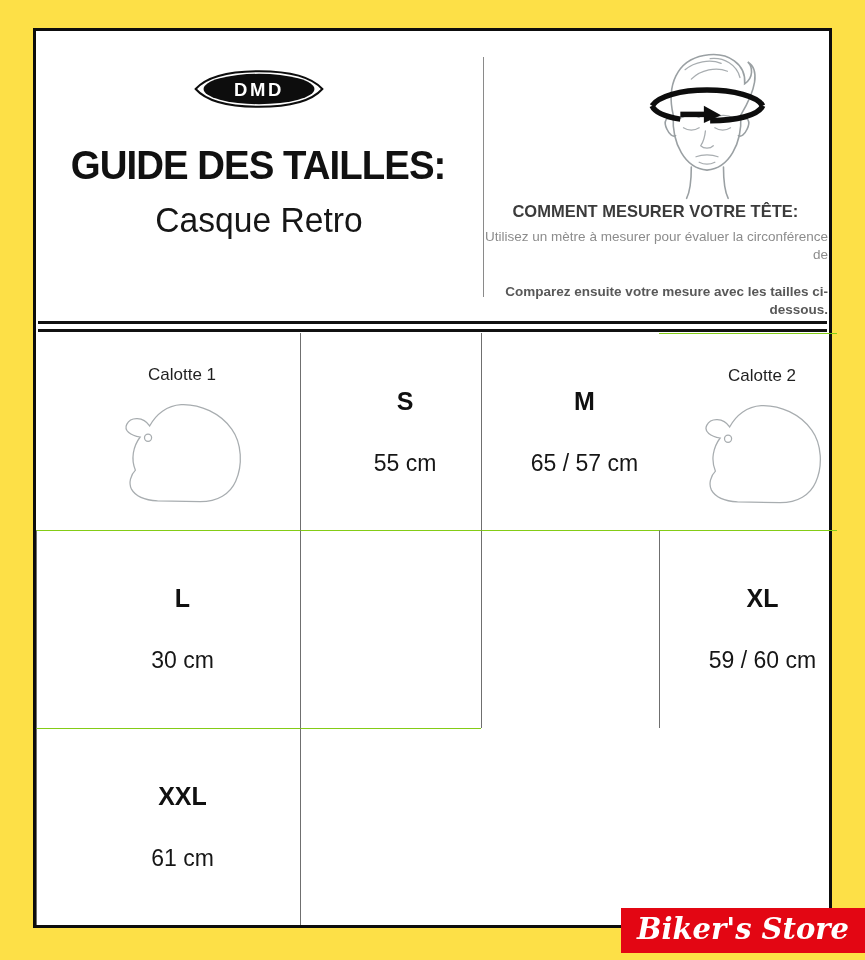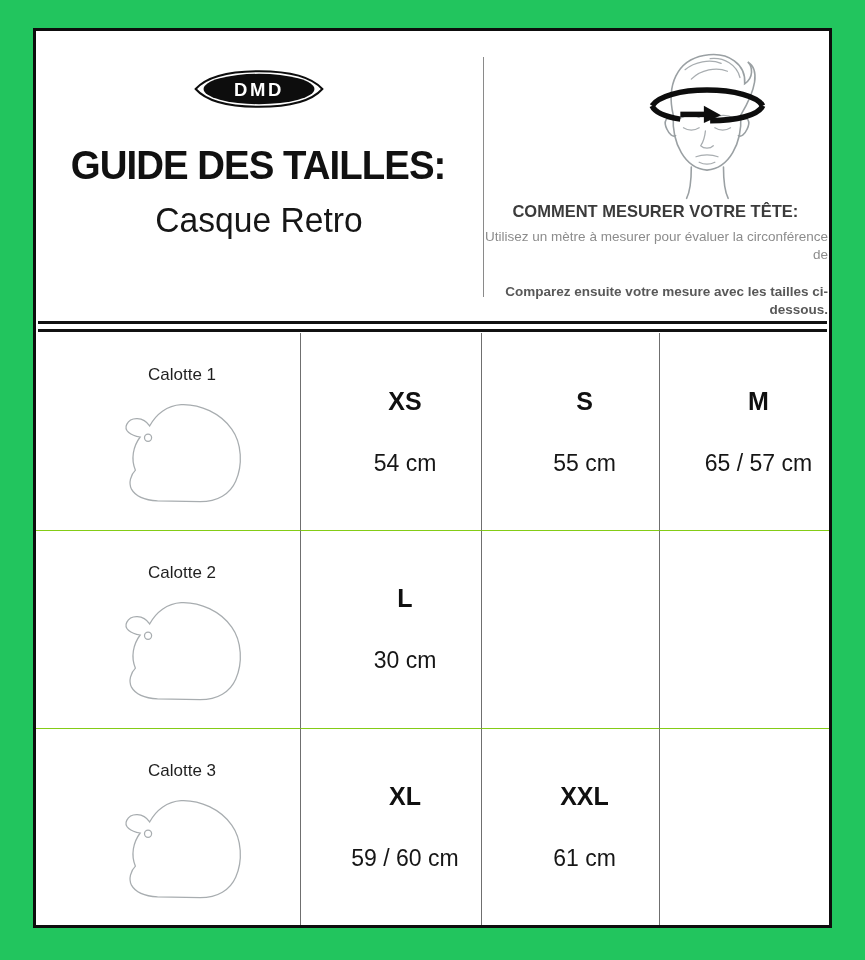"DMD" .canvas { background: #22c55e -> #fde047 }
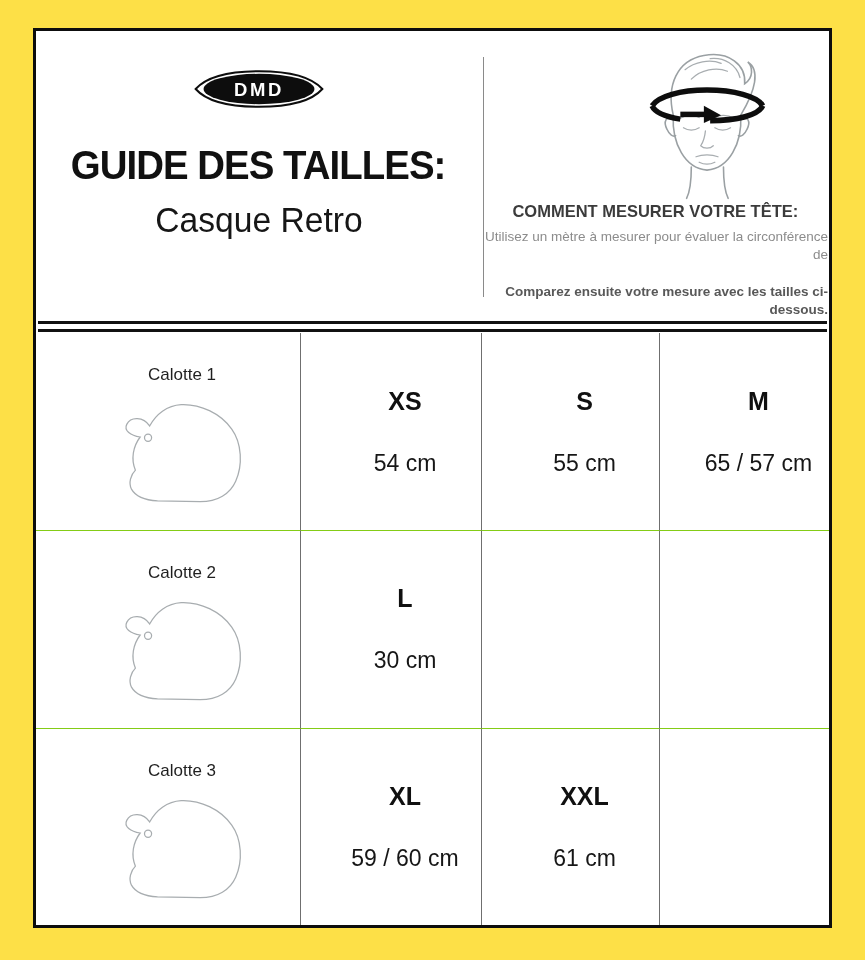"XS" div.cell { html: <div> <div>XS</div> <div>54 cm</div> </div> -> none }
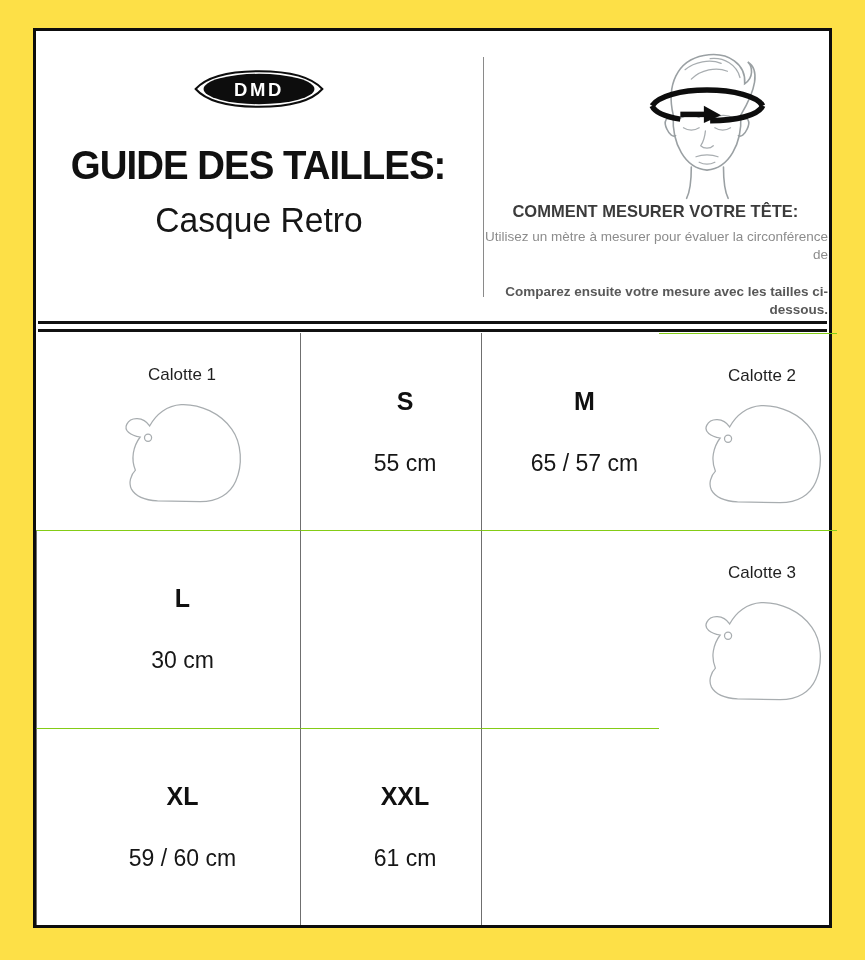"Calotte 3" div.cell { html: <div> <div>Calotte 3</div> <svg> <path></path> <circle></circle> </svg> </div> -> none }
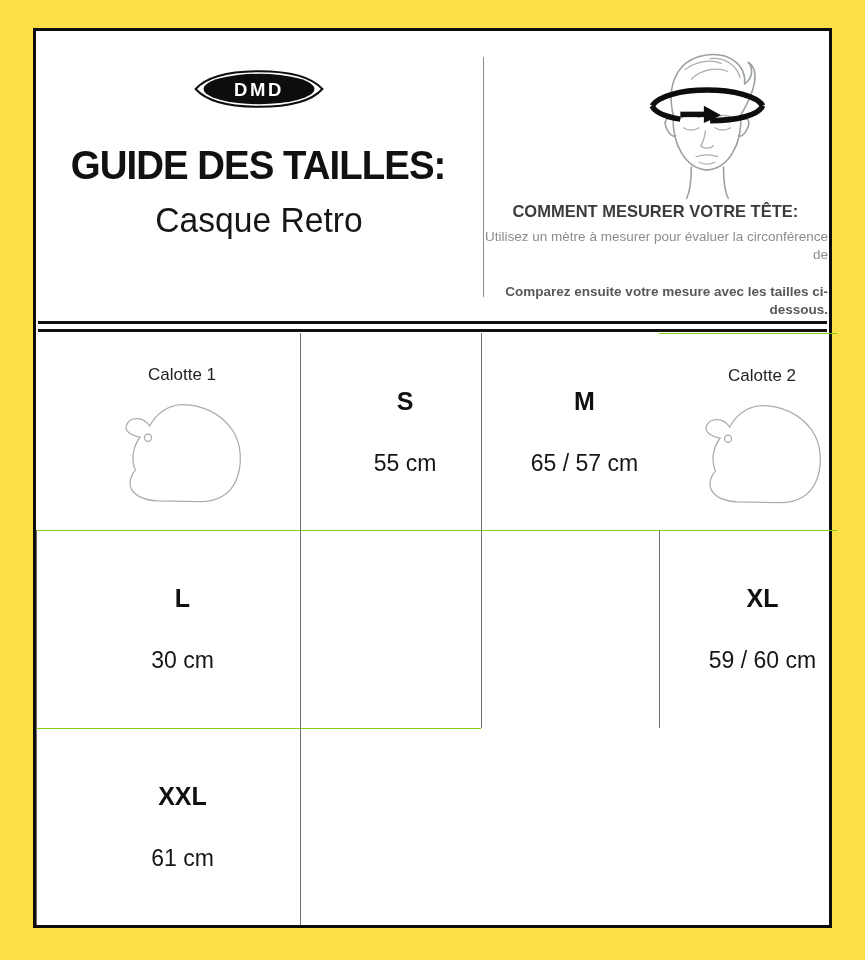"Biker's Store" div.store-badge { html: none -> <div> <span>Biker's Store</span> </div> }
